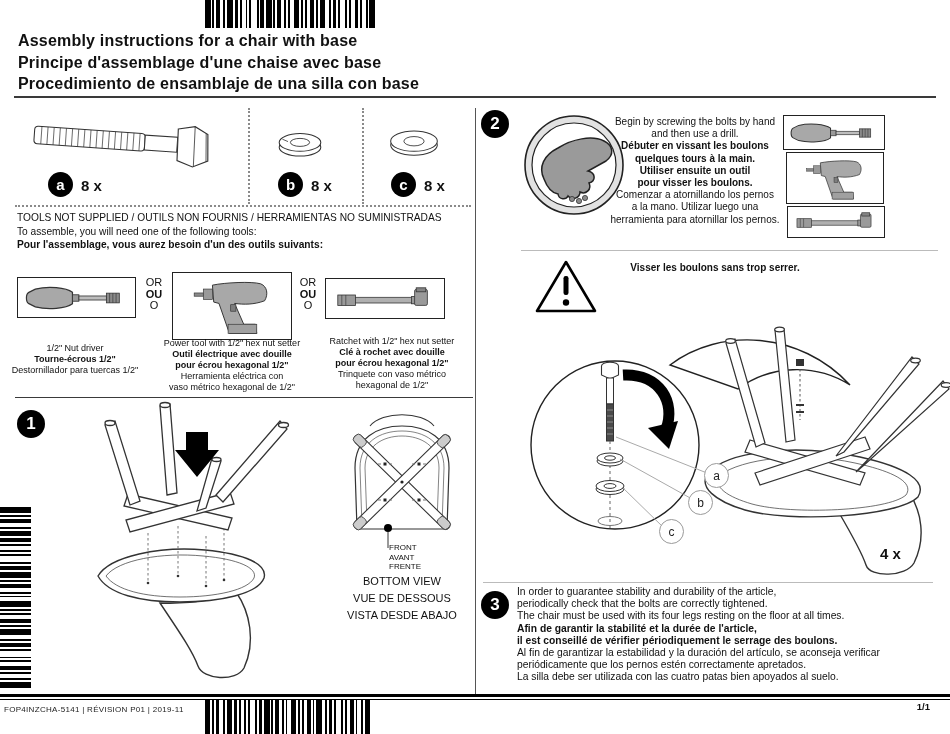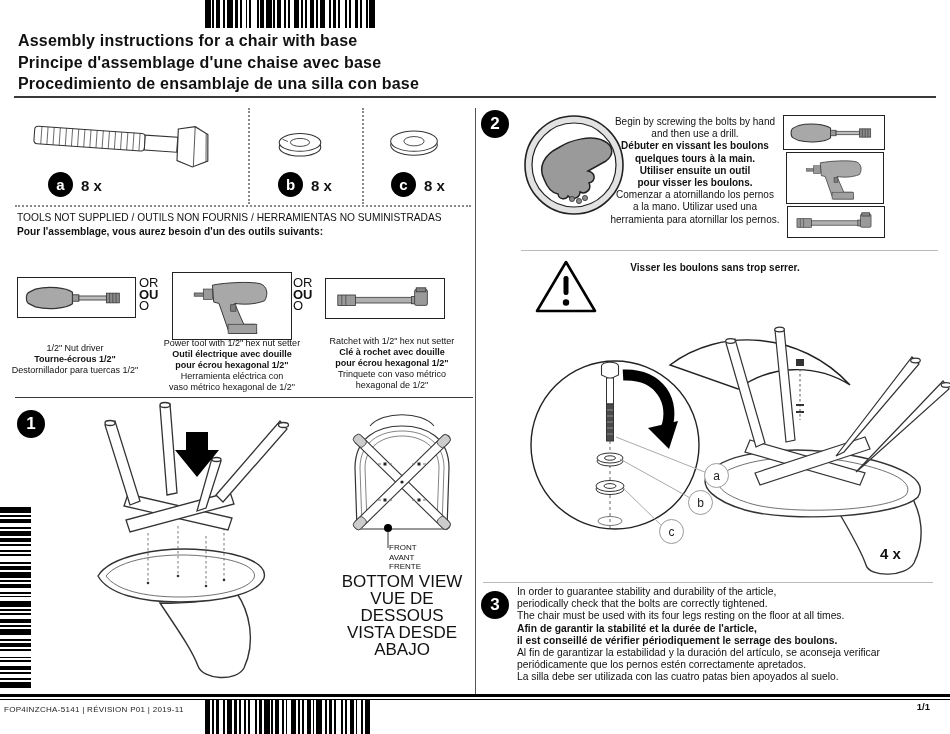"a la mano. Utilizar used" div { text: used -> luego }
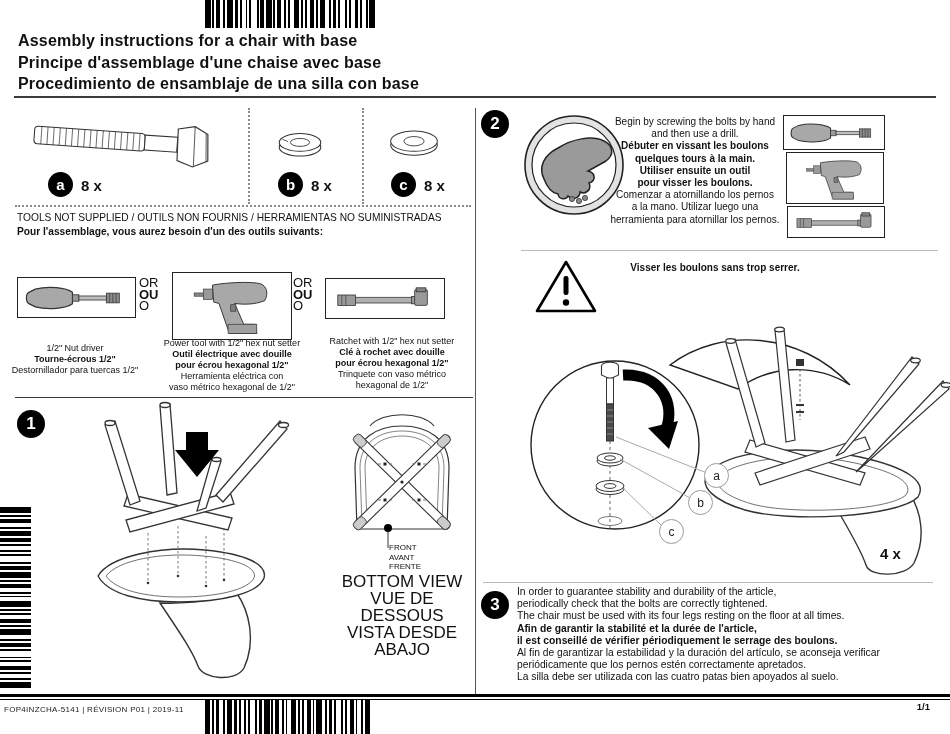"To assemble, you will need" div { html: none -> <div>To assemble, you will need one of the following tools:</div> }
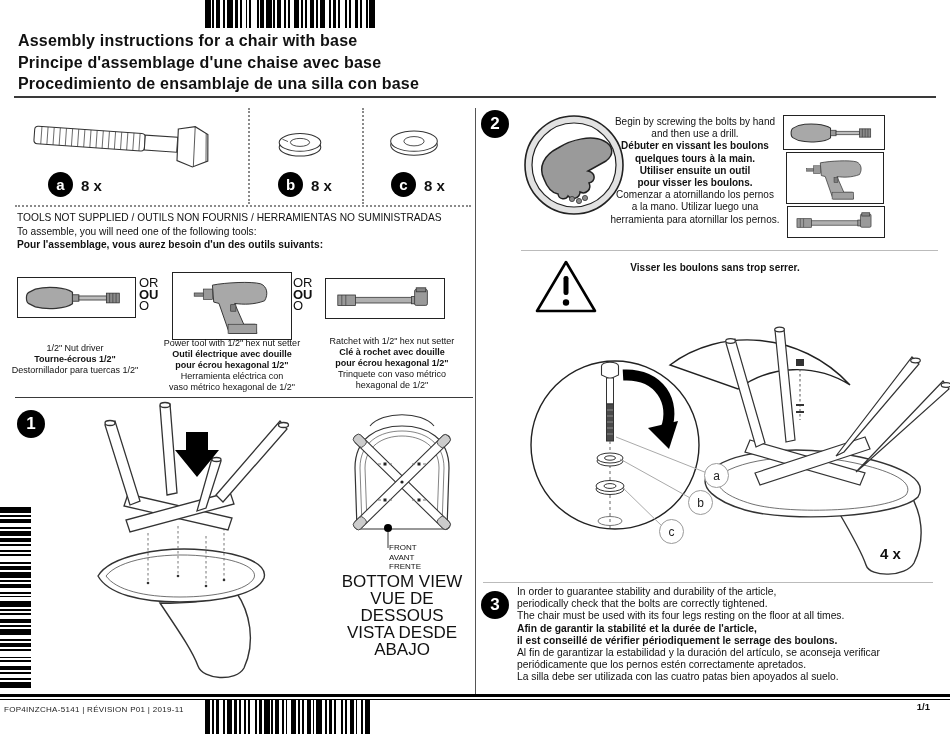"OR" .or { font-size: 13px -> 11px; text-align: none -> center }
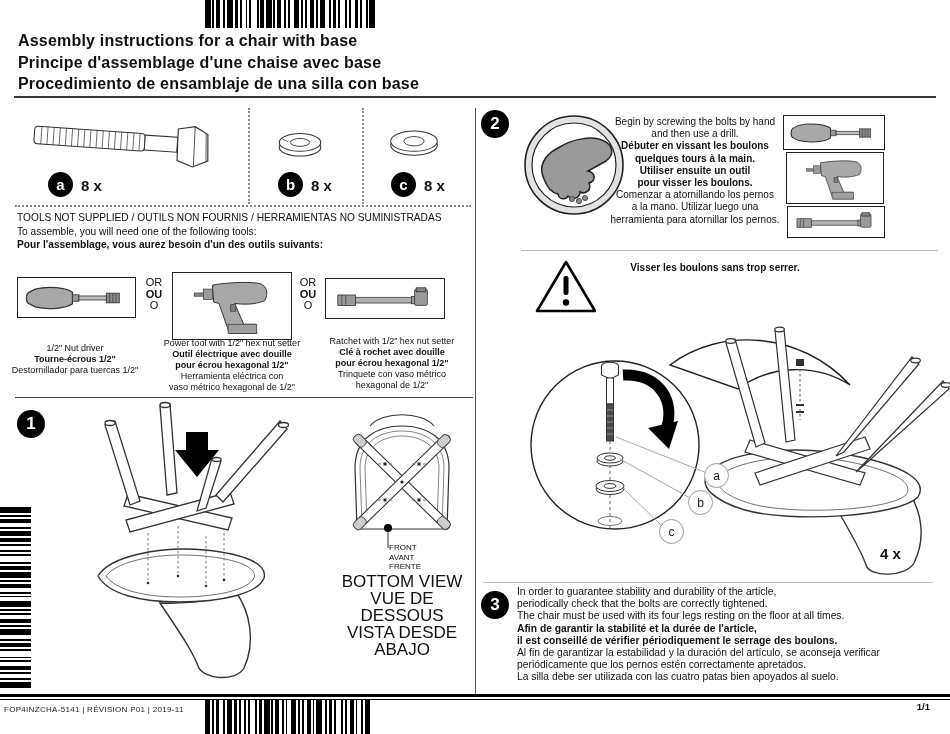"BOTTOM VIEW" .cap-txt { font-size: 17px -> 11px }
